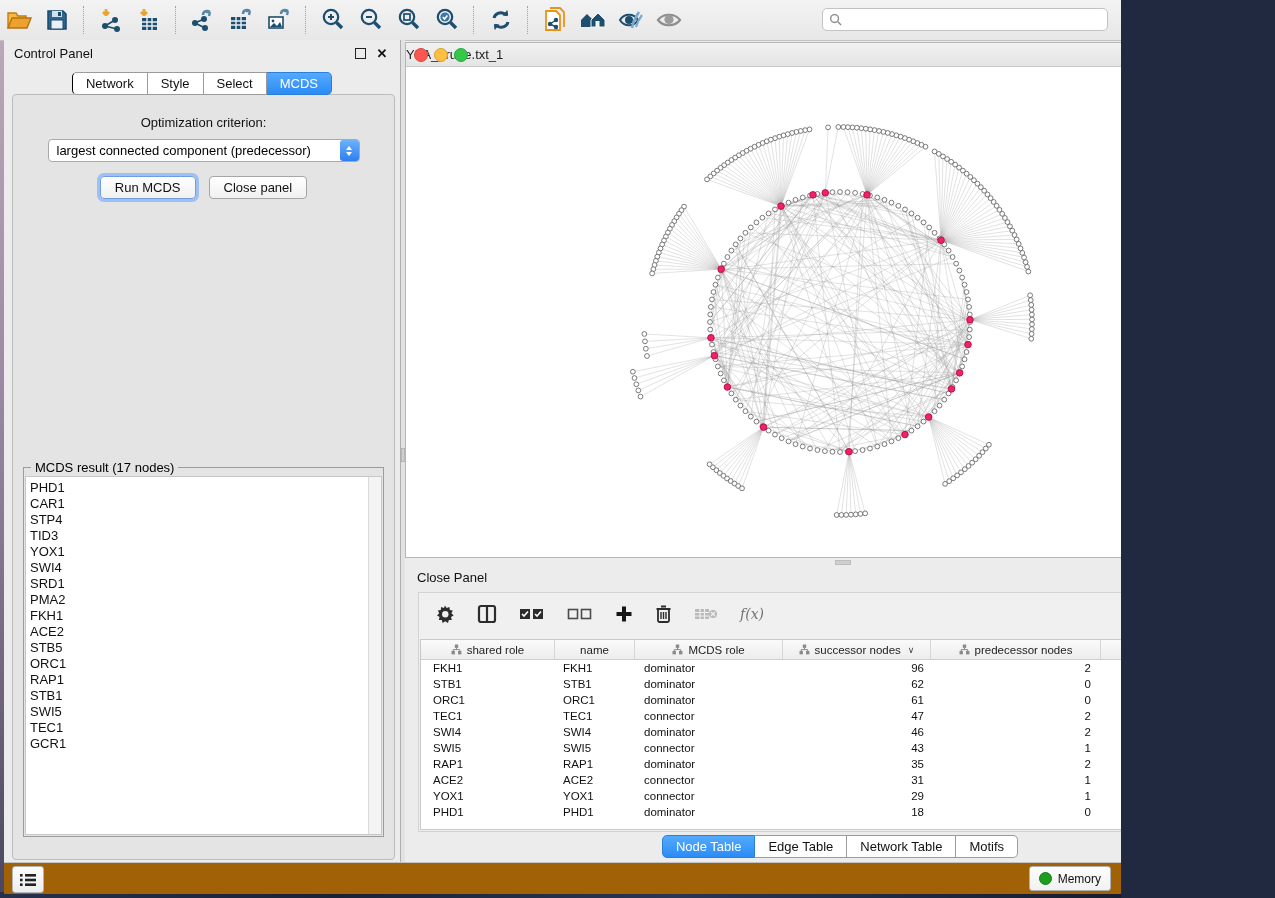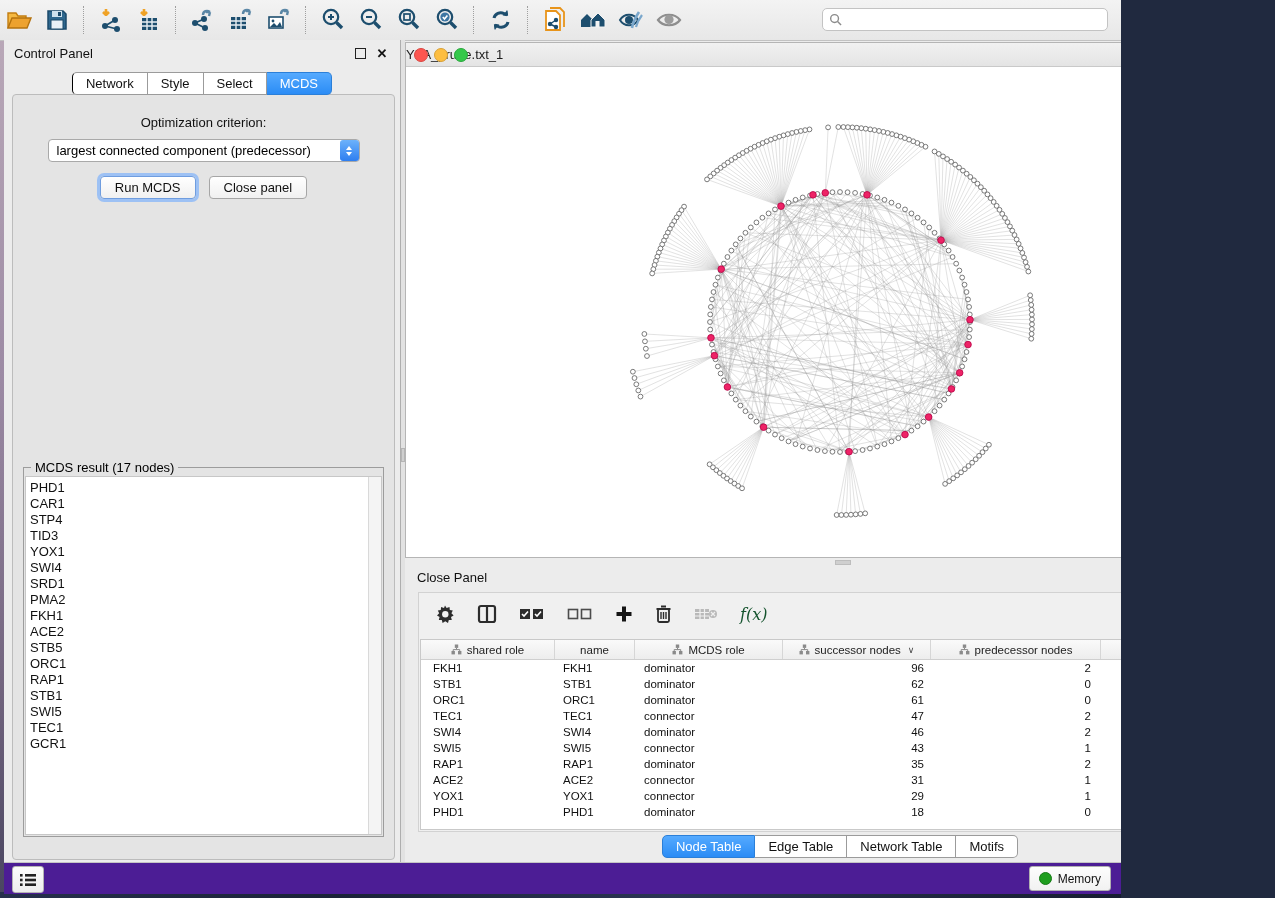"f(x)" .fx-label { color: #14532d -> #737373; font-size: 16px -> 14px }
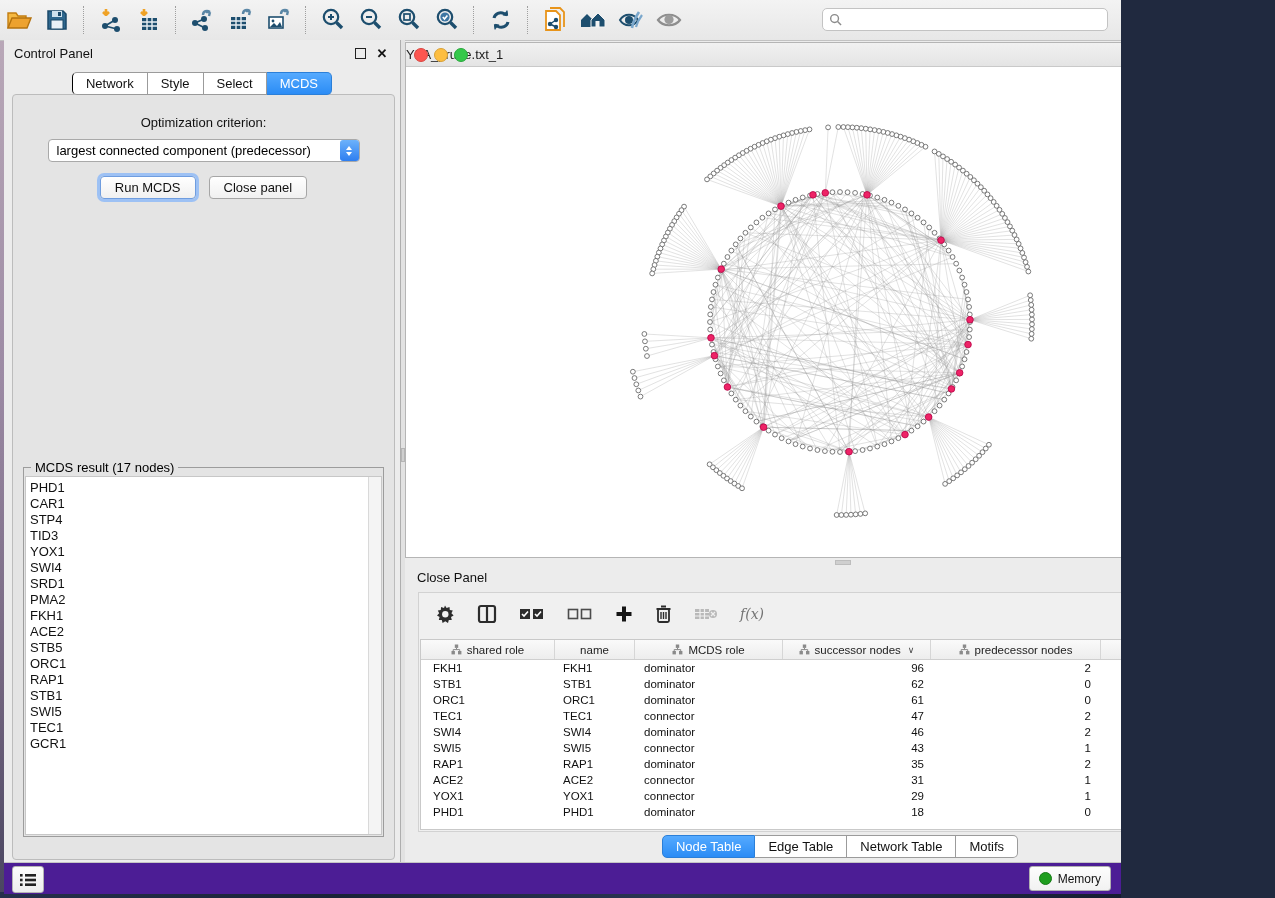"Memory" .status-bar { background: #4c1d95 -> #a16207 }
